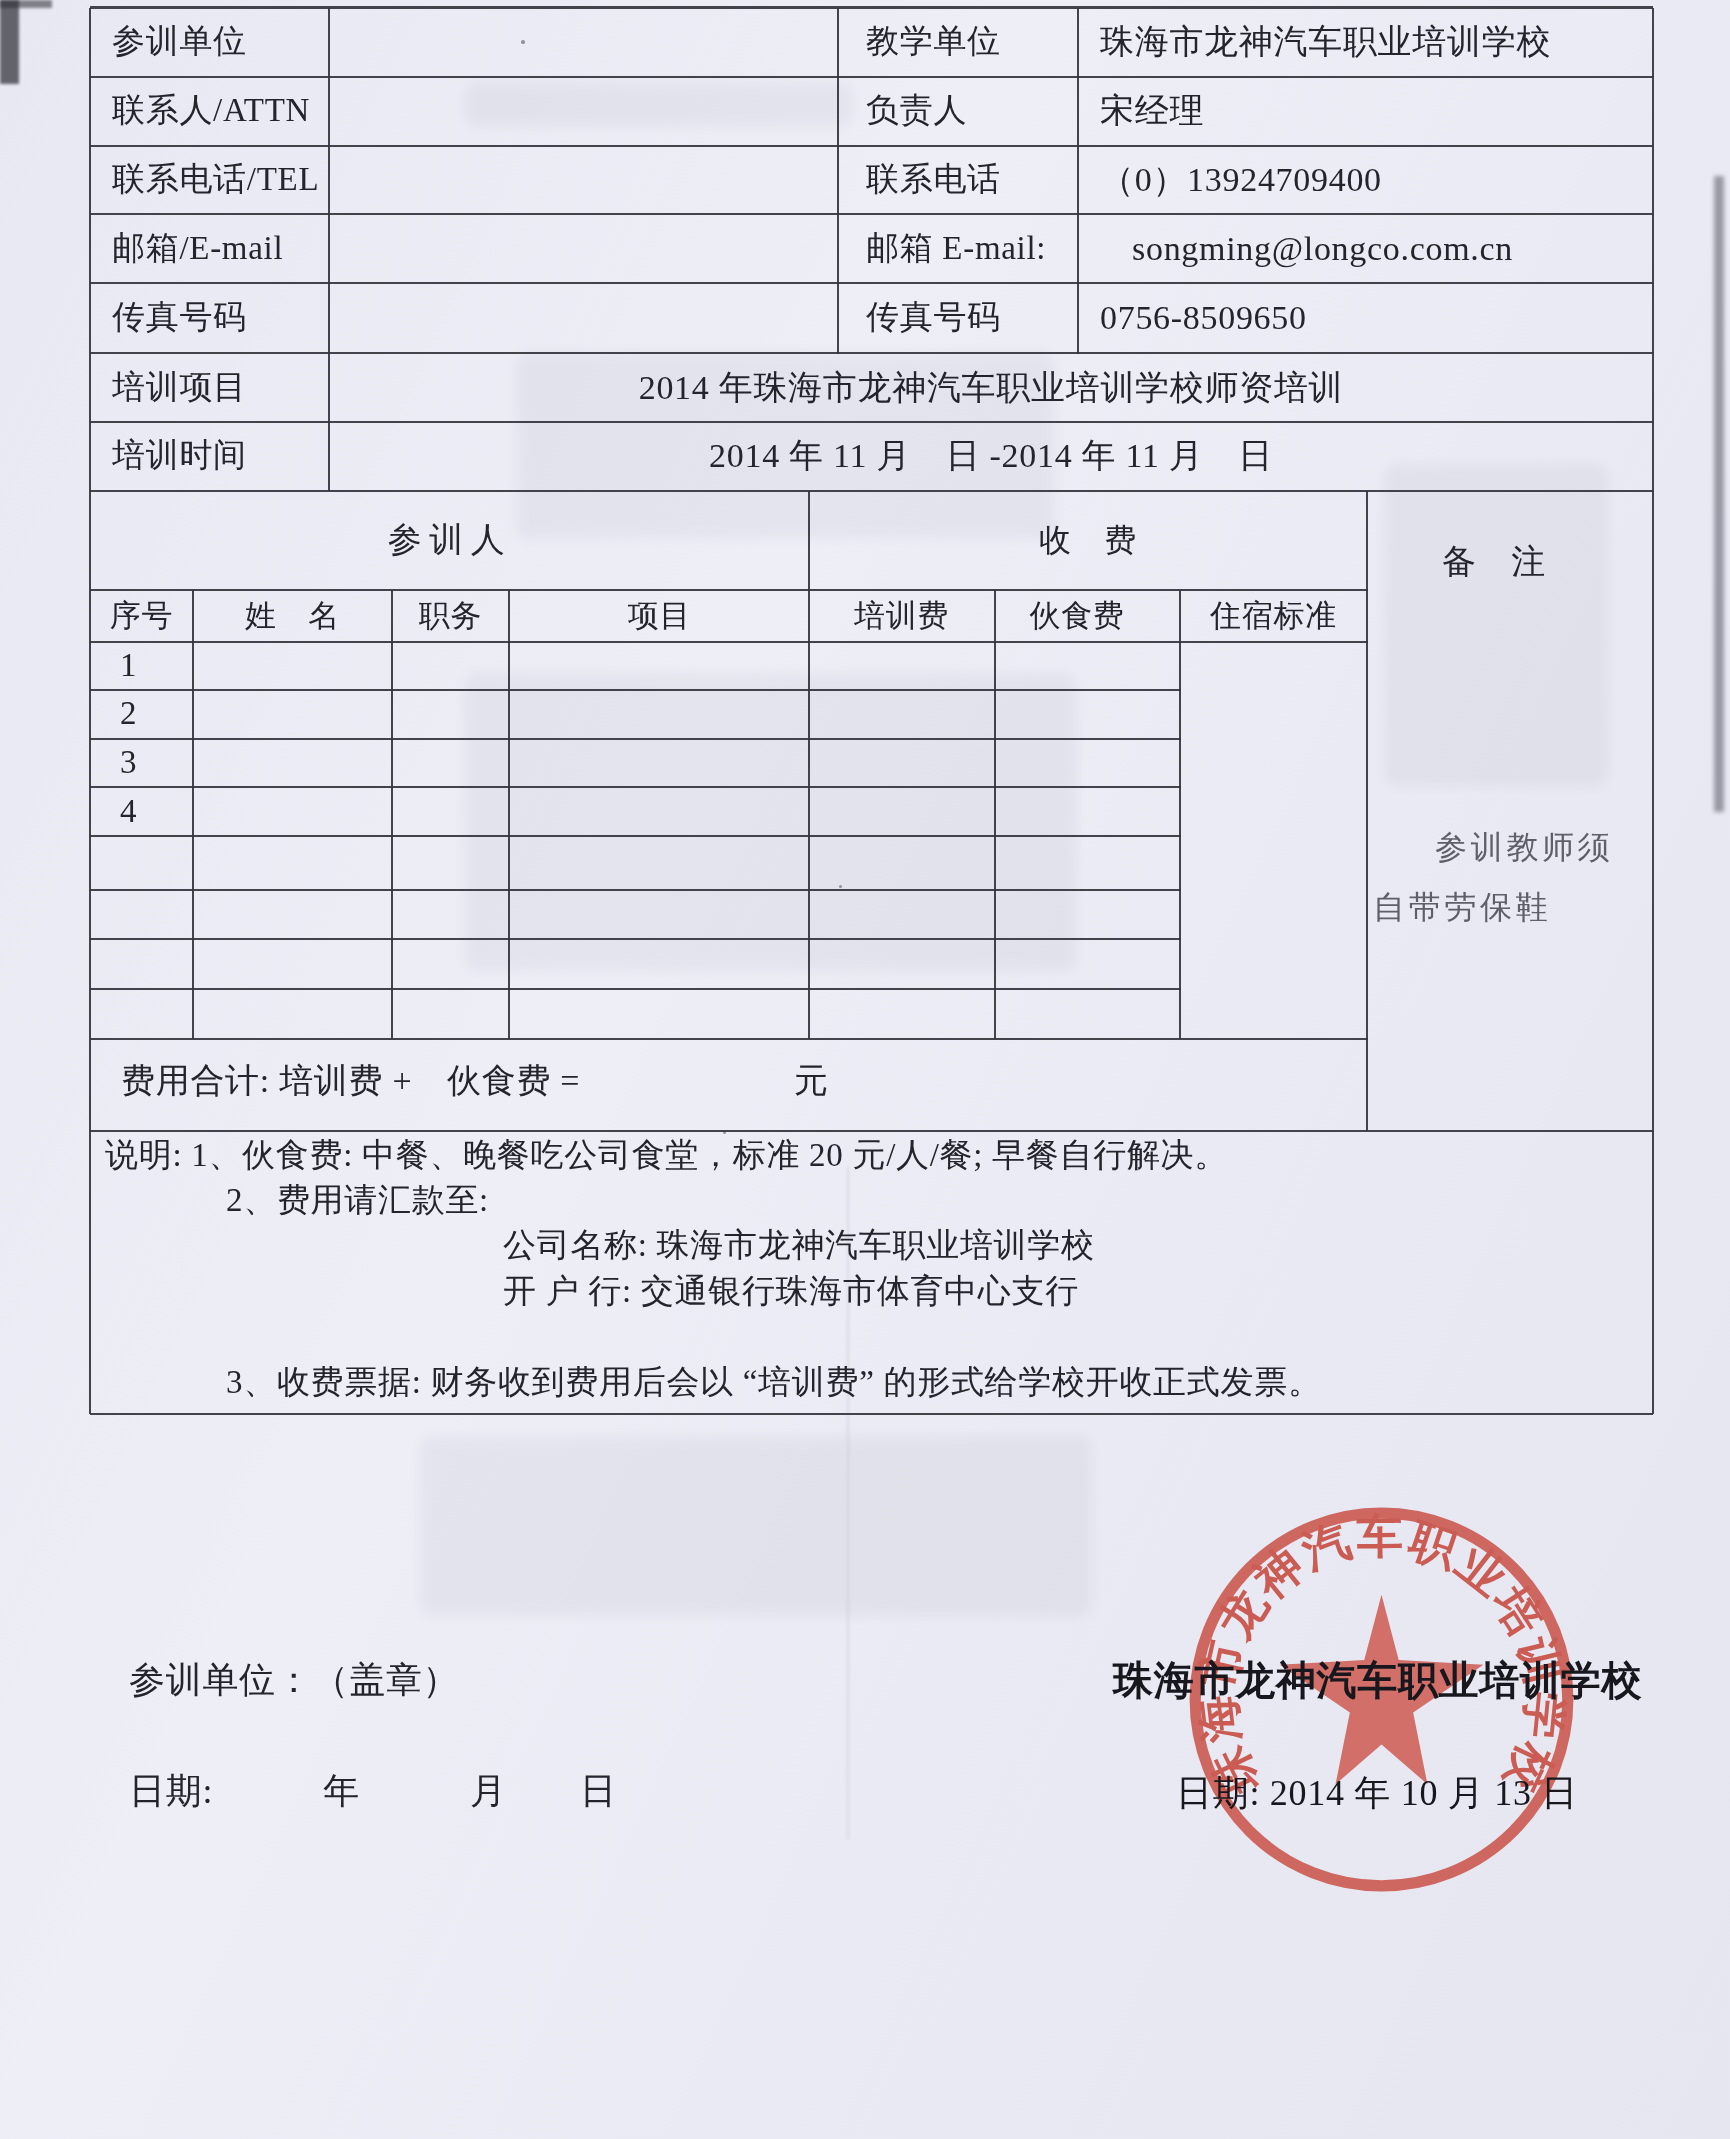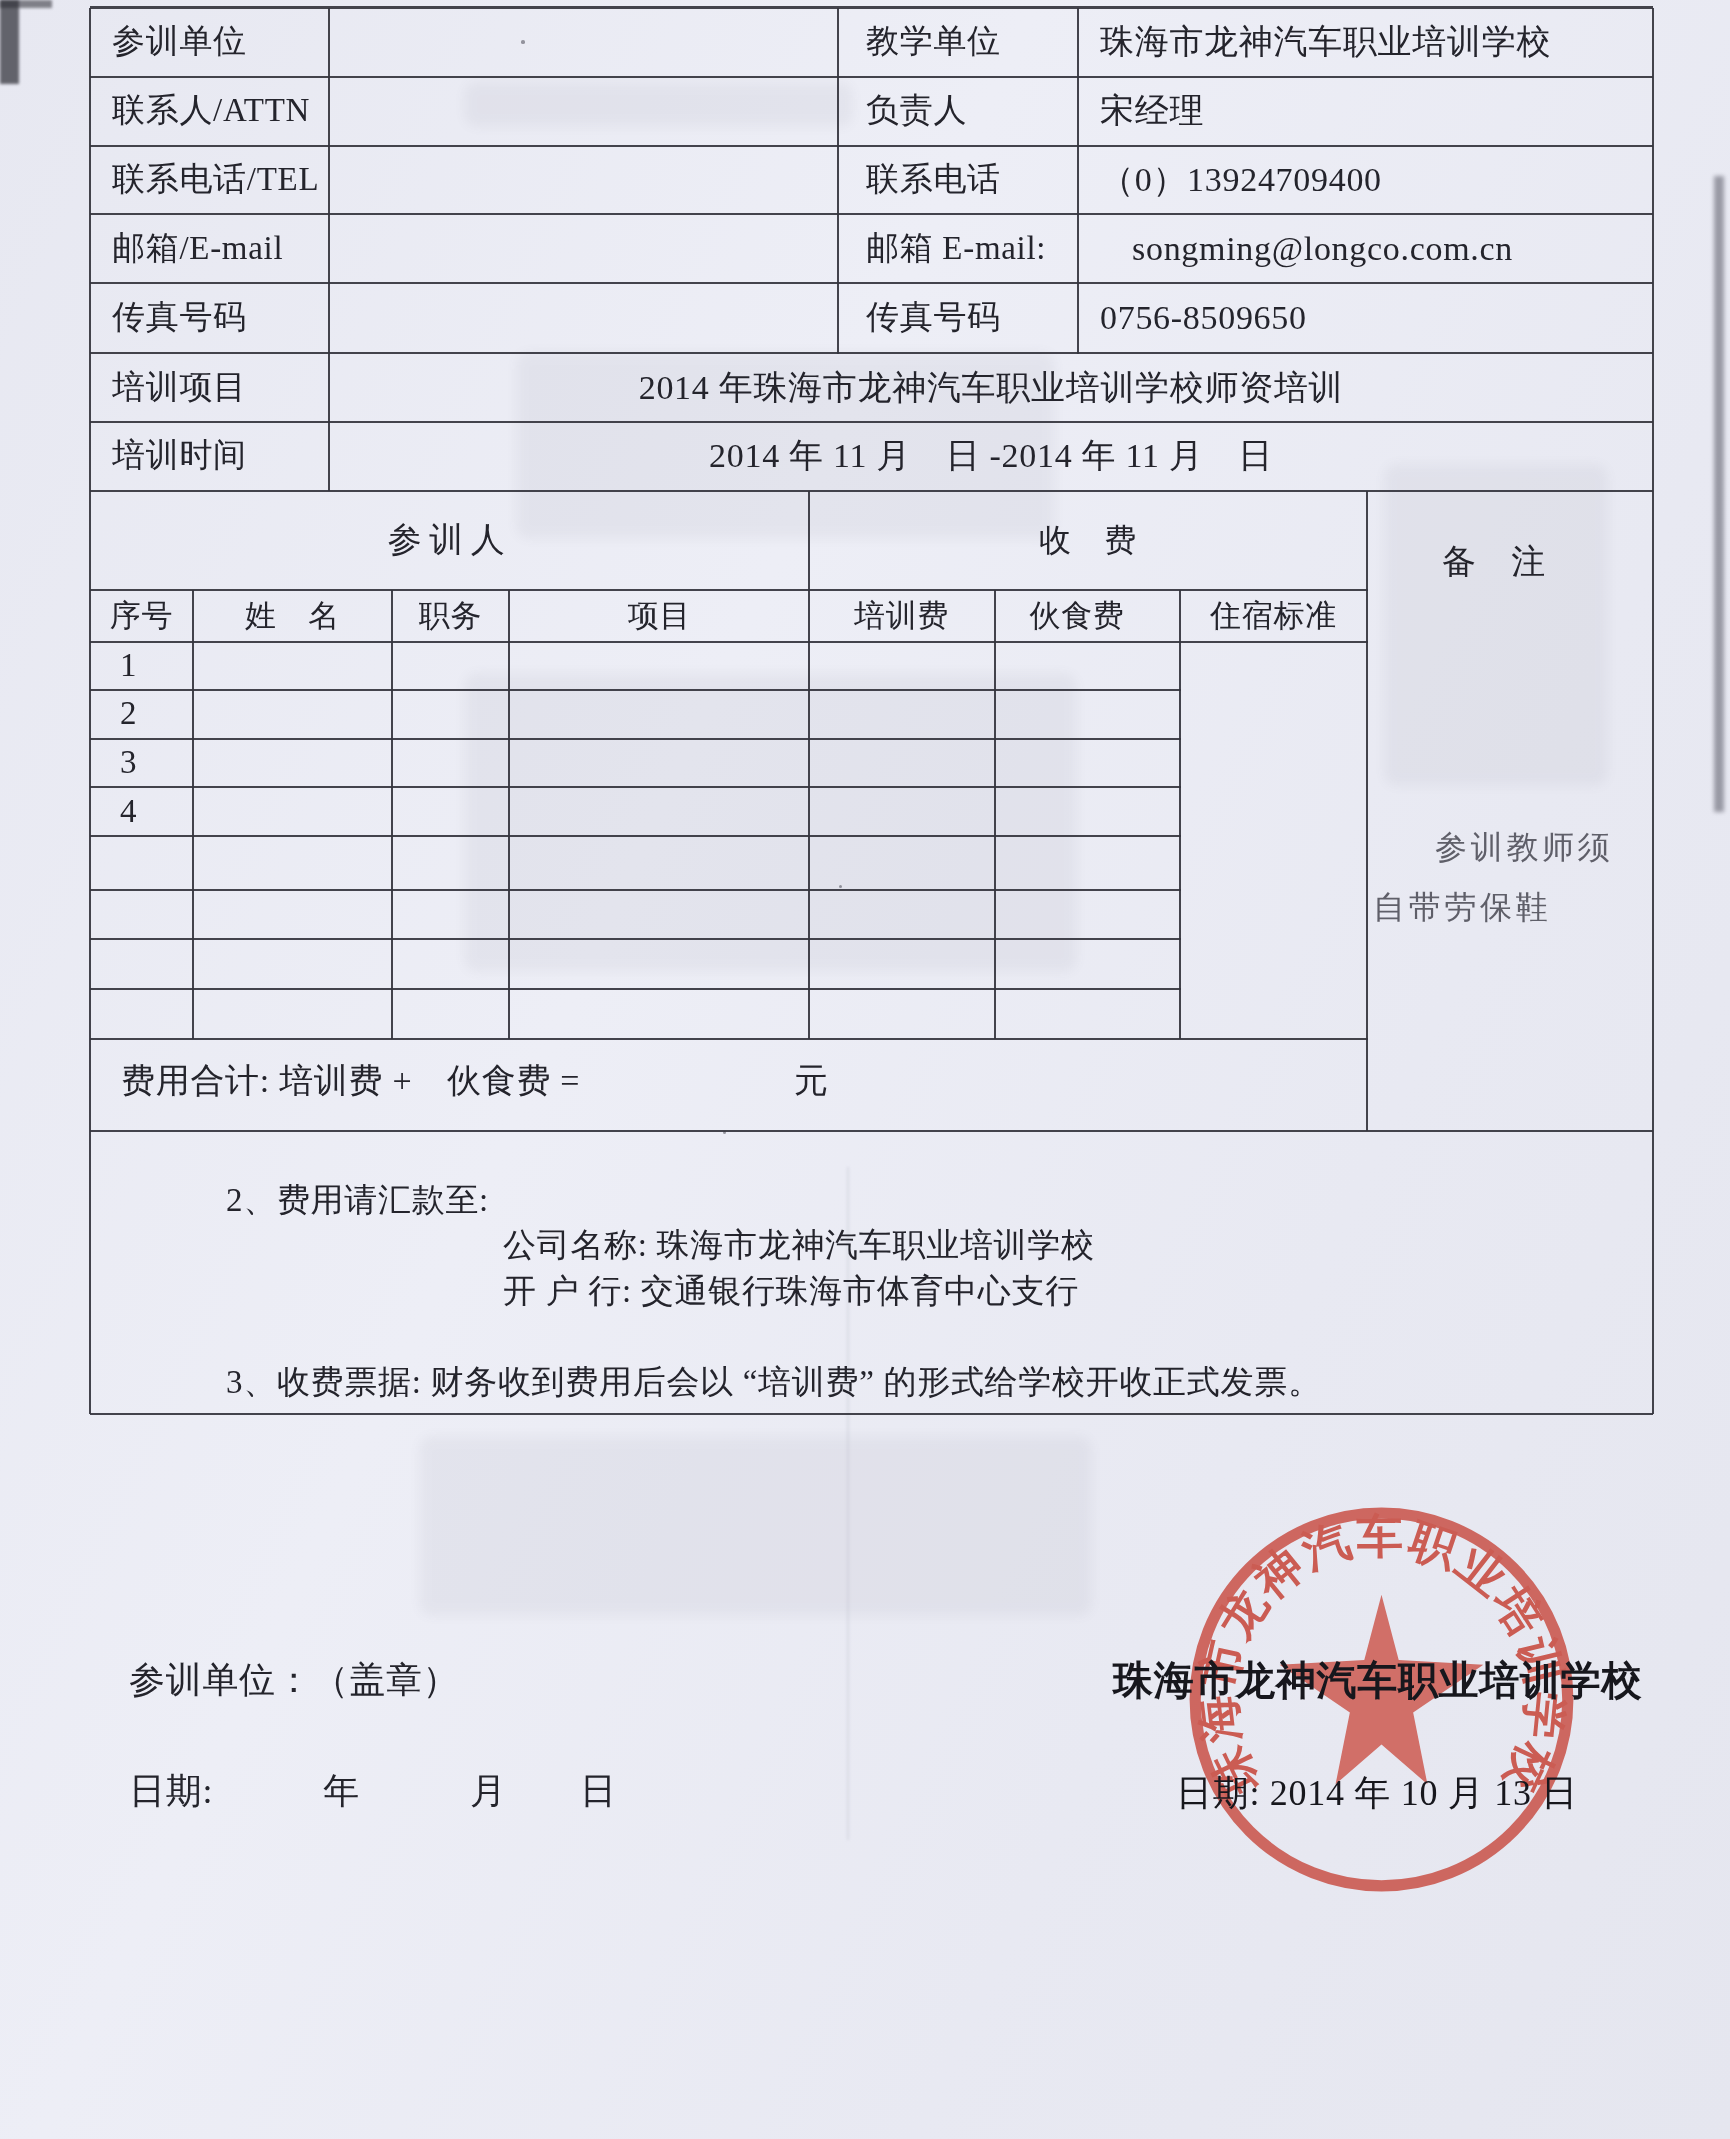"说明: 1、伙食费: 中餐、晚餐吃公司食堂，标准 20 元/人/餐;" div.t { html: none -> <div>说明: 1、伙食费: 中餐、晚餐吃公司食堂，标准 20 元/人/餐; 早餐自行解决。</div> }
